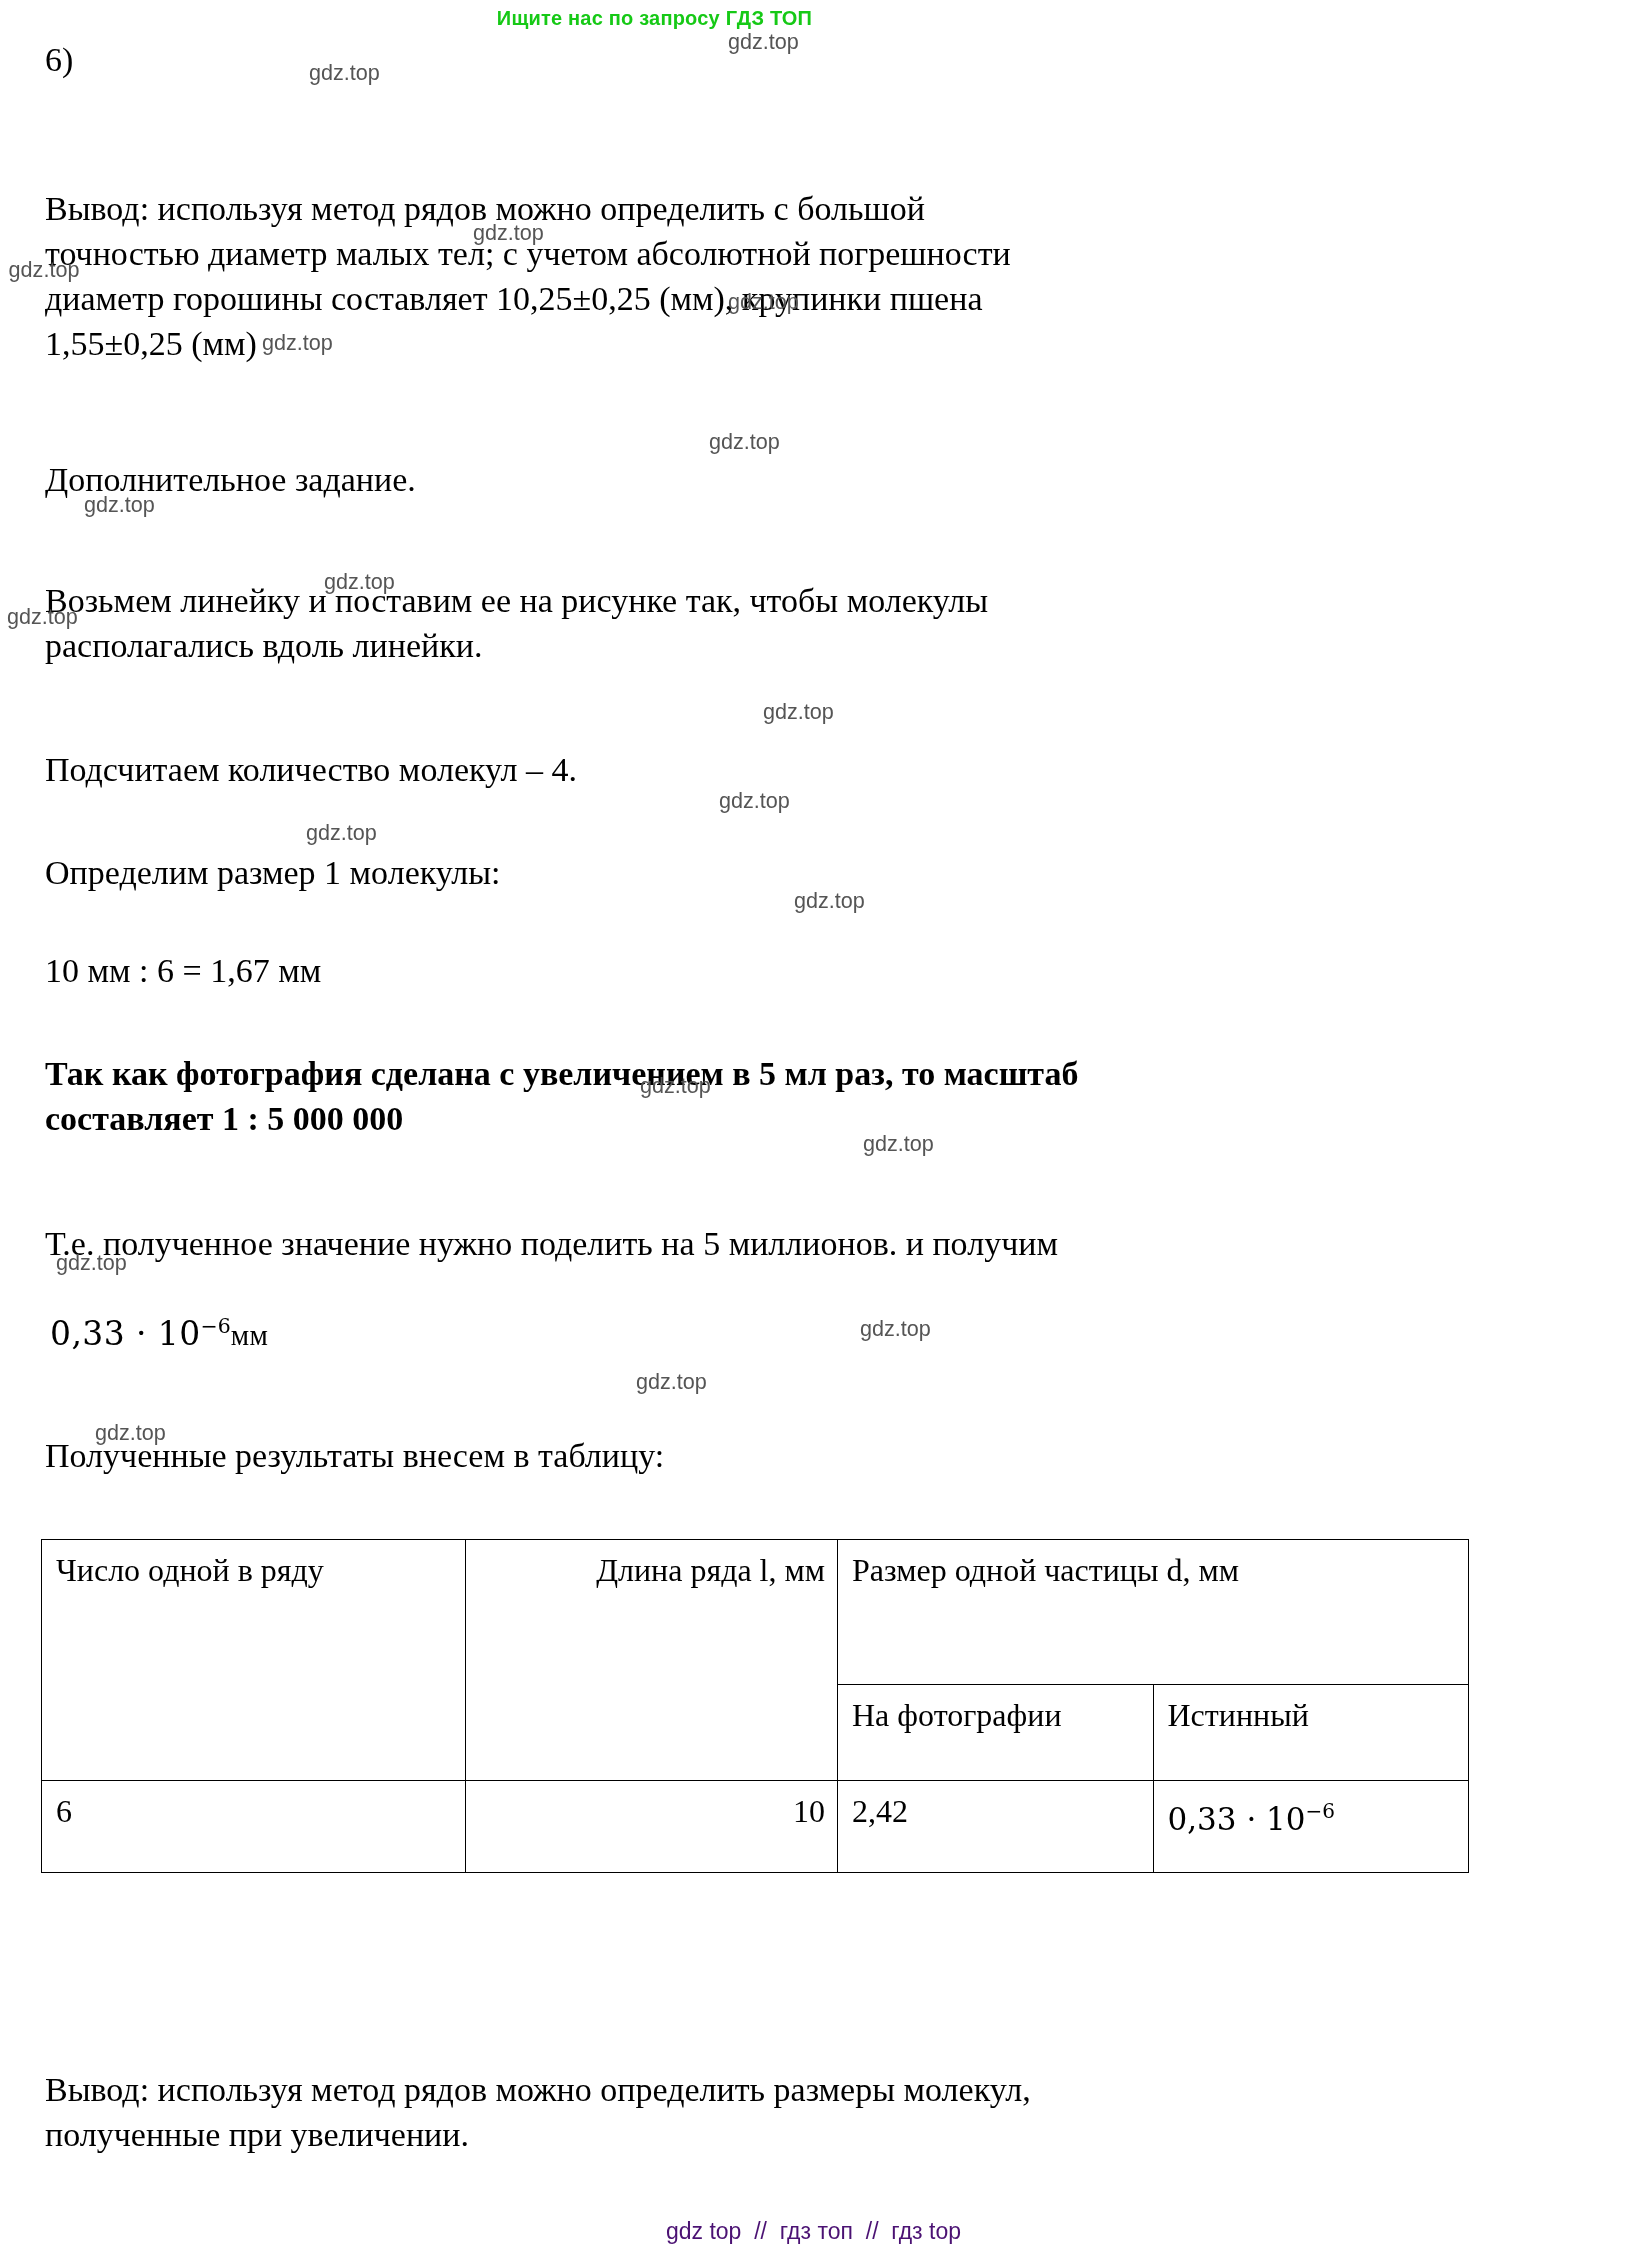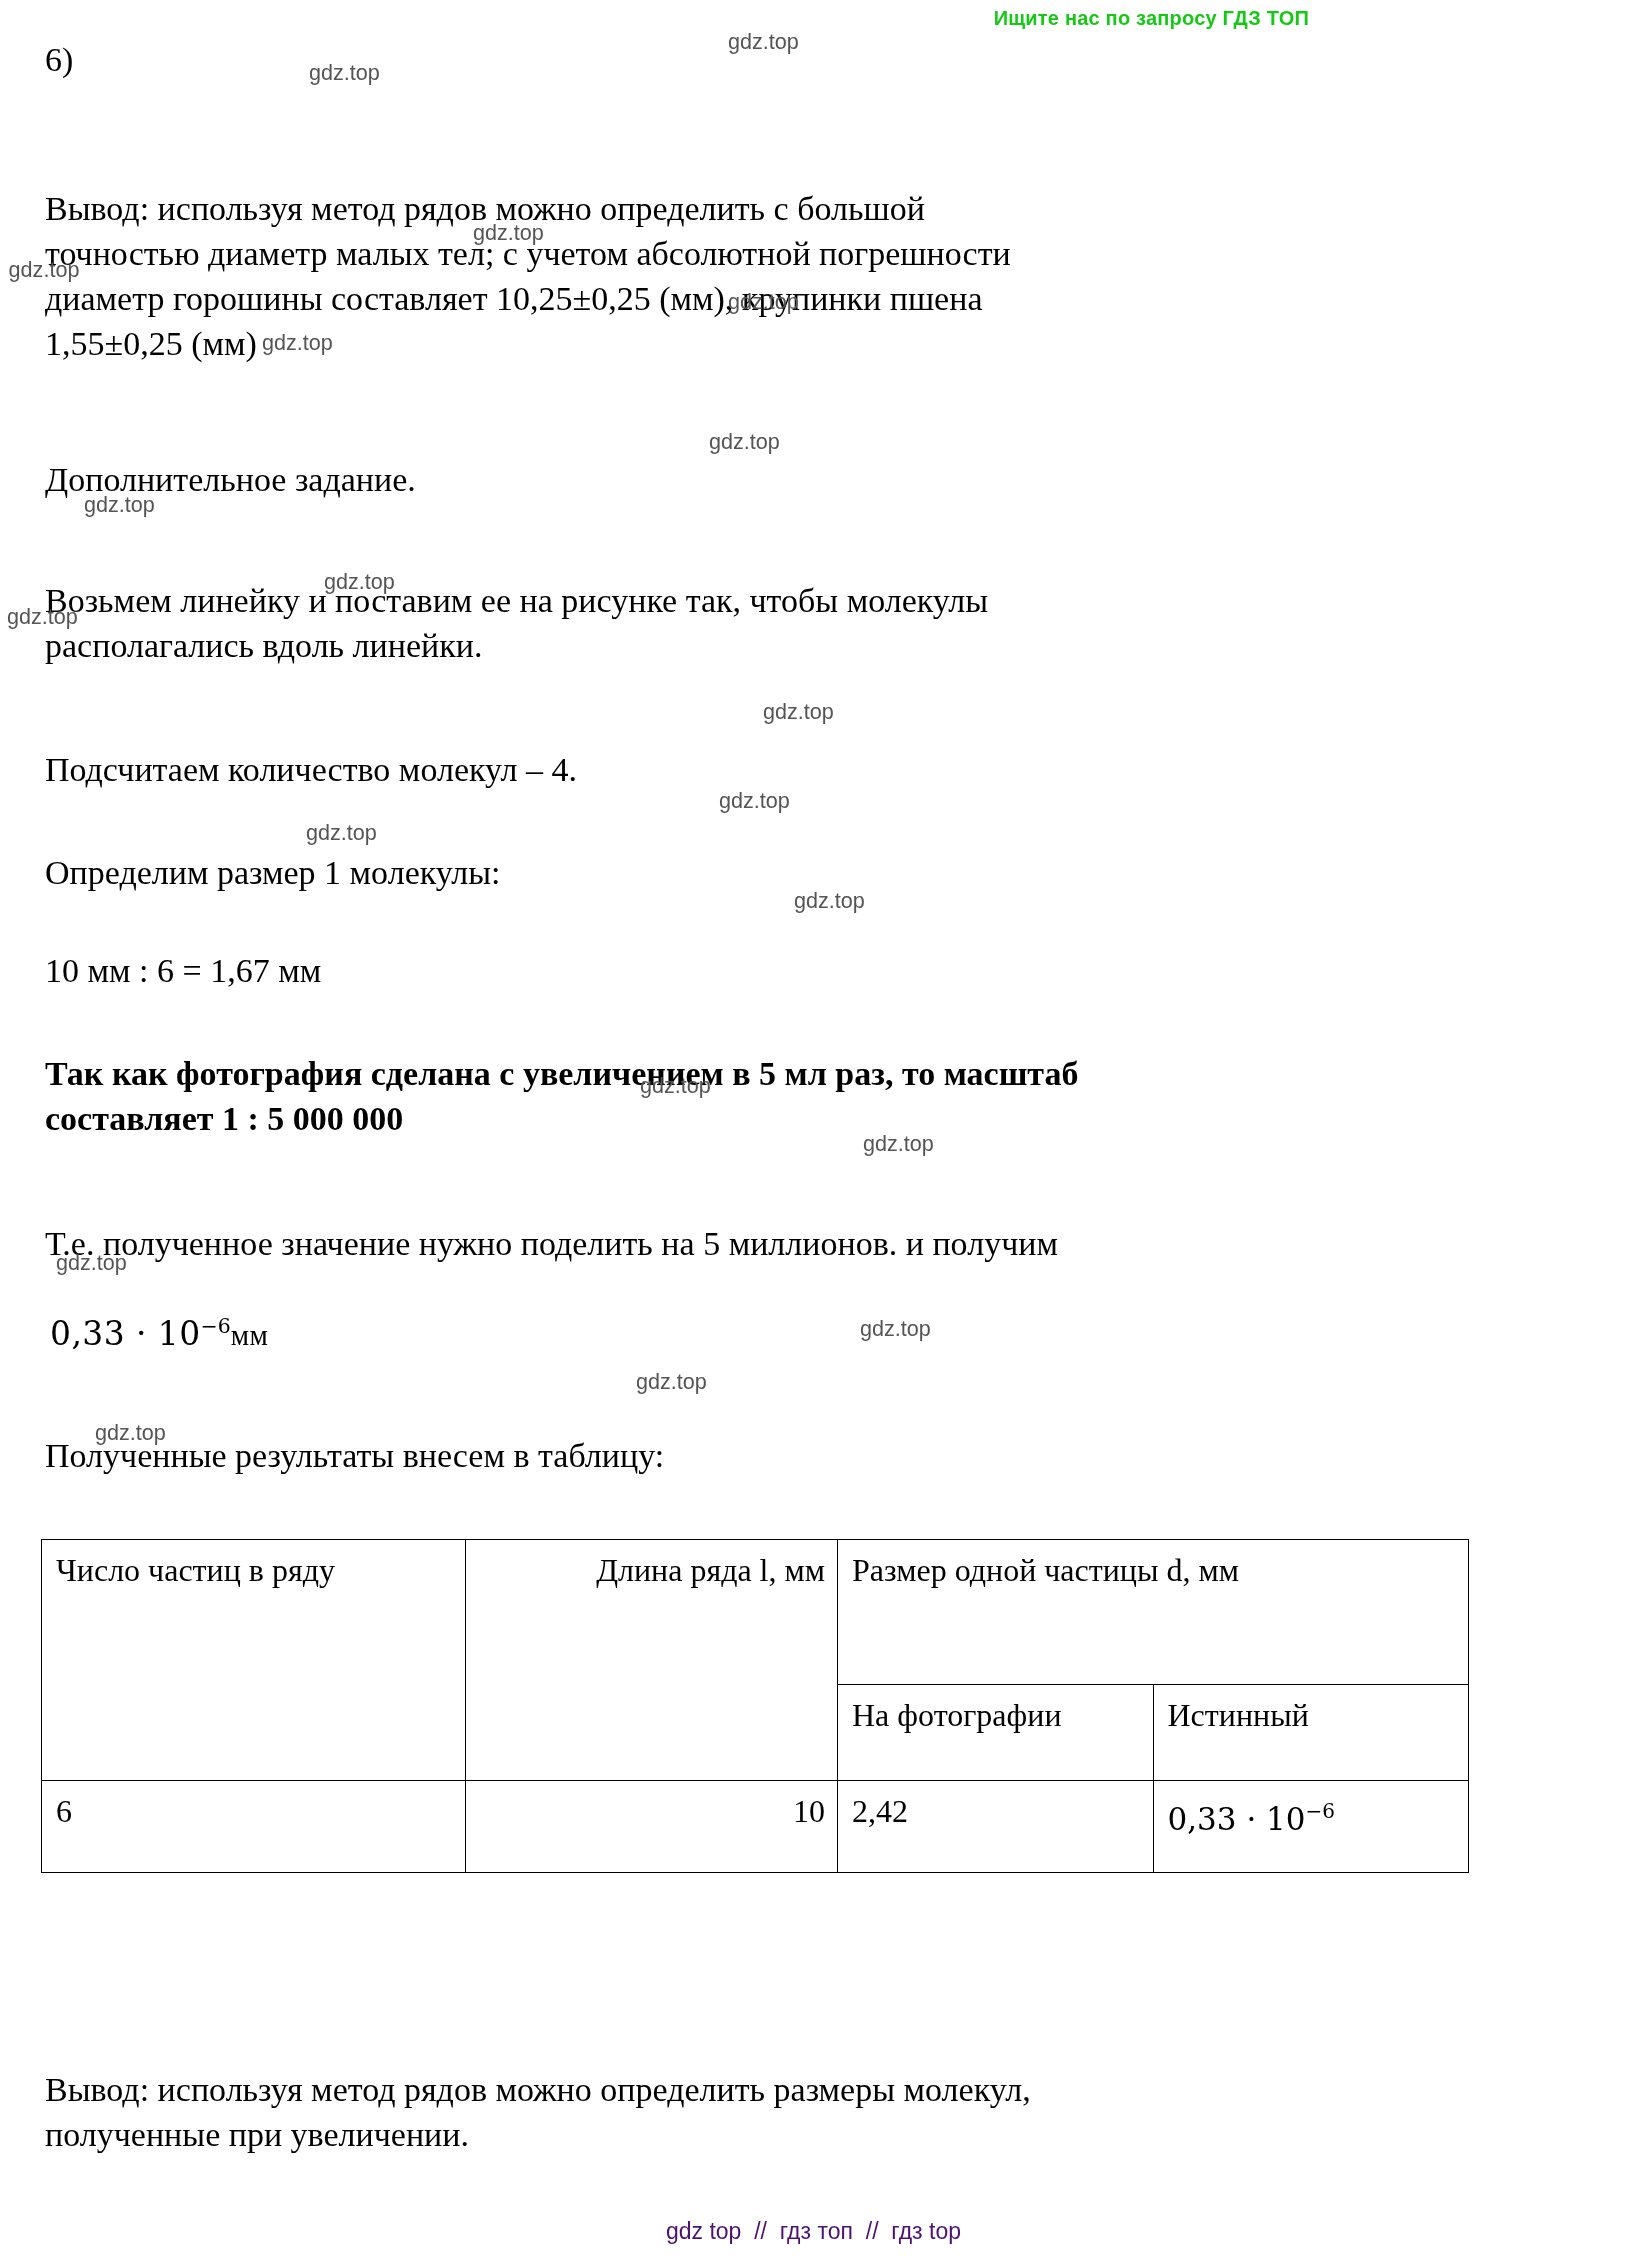"Ищите нас по запросу ГДЗ" .promo { text-align: right -> center }
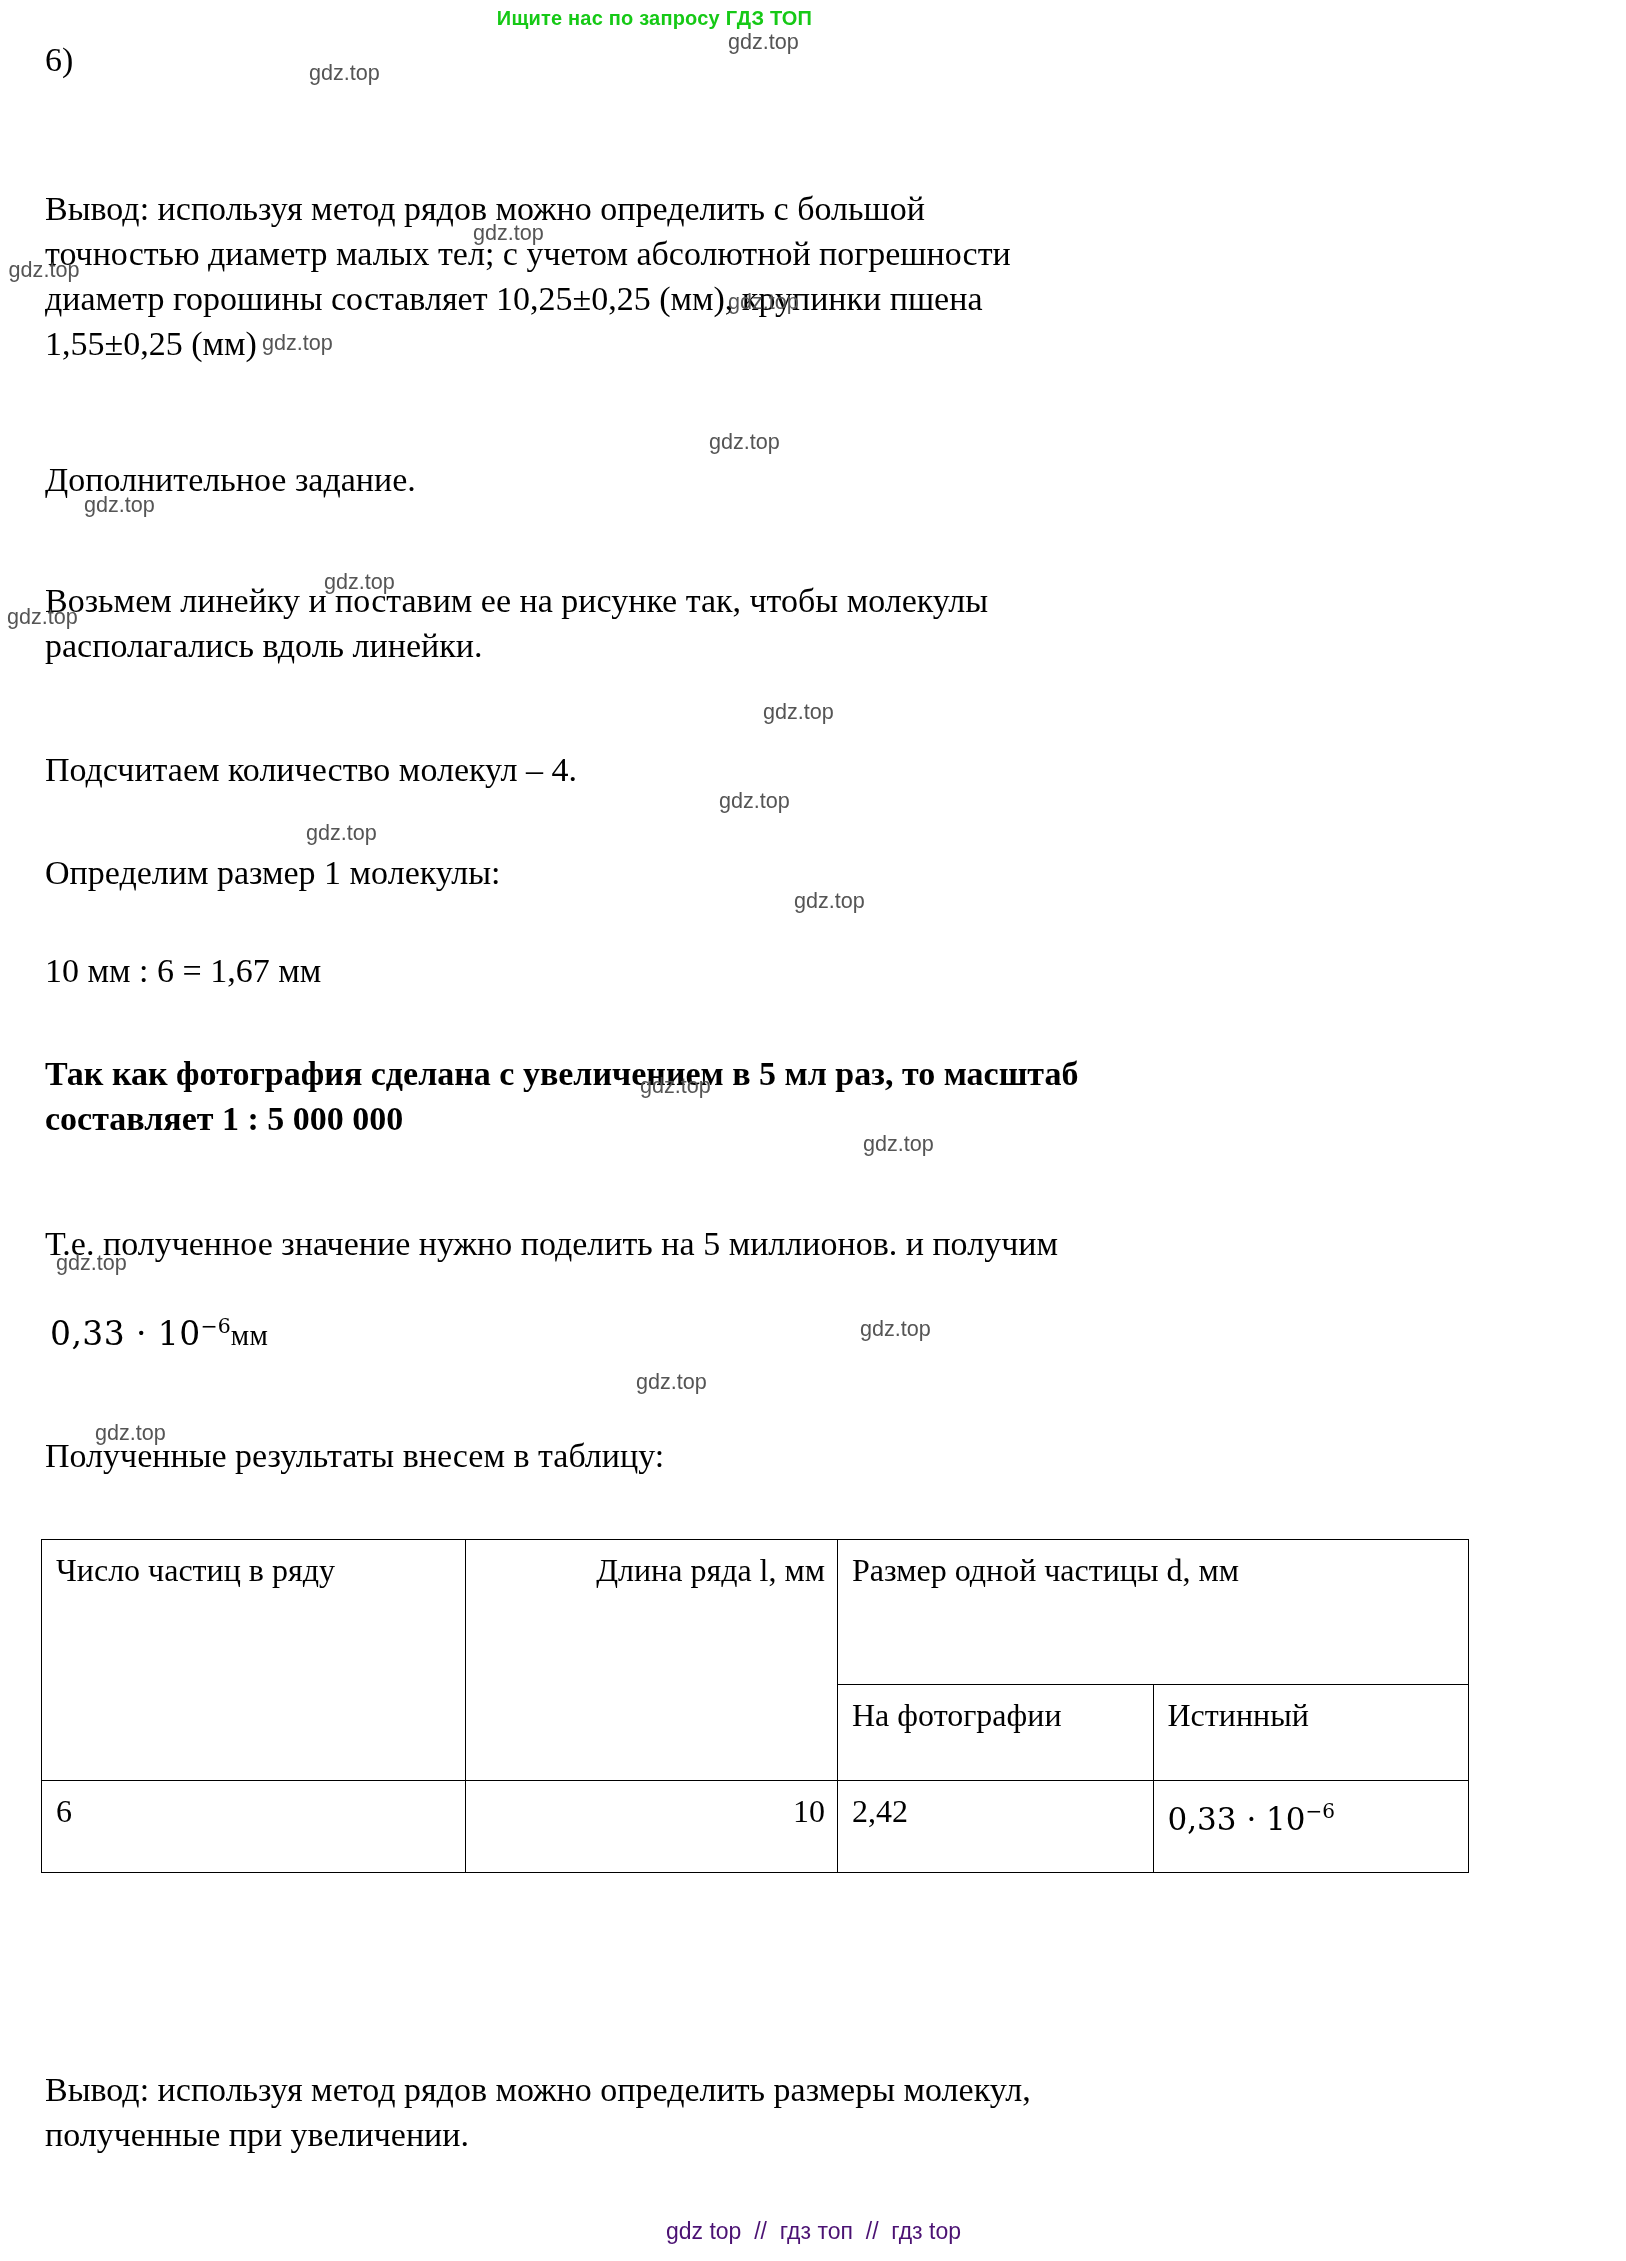"Число частиц в ряду" td.c1 { text: частиц -> одной }
